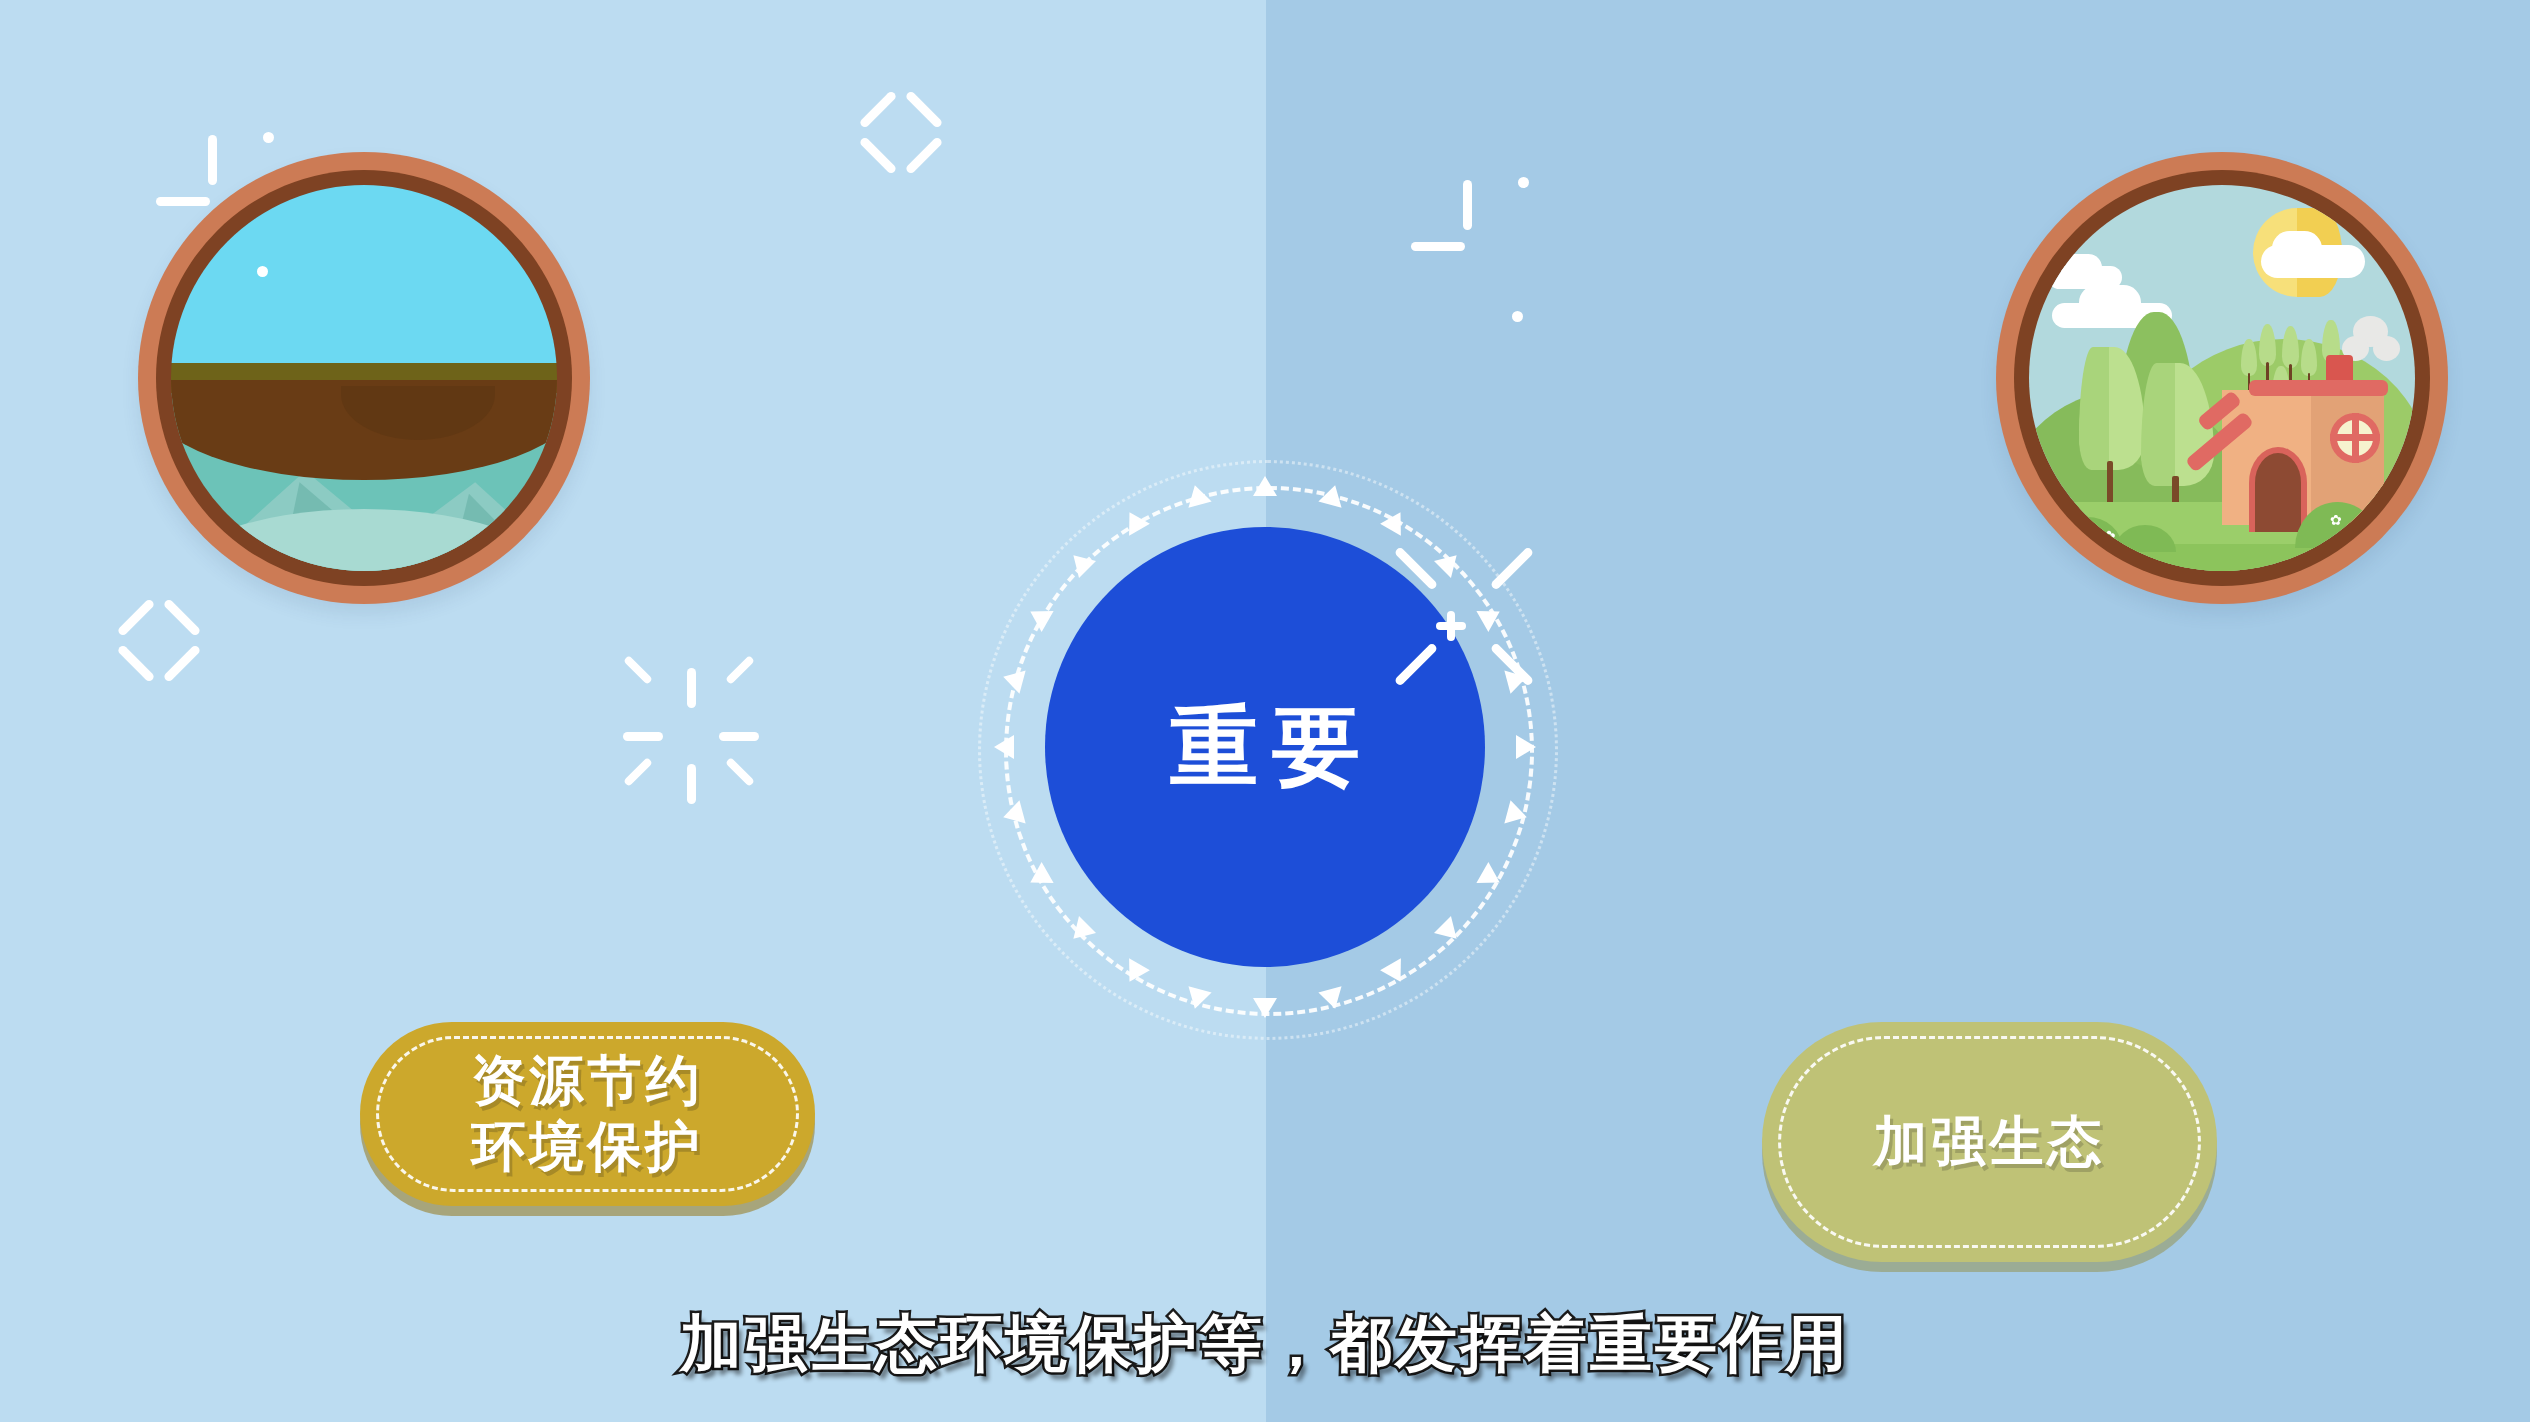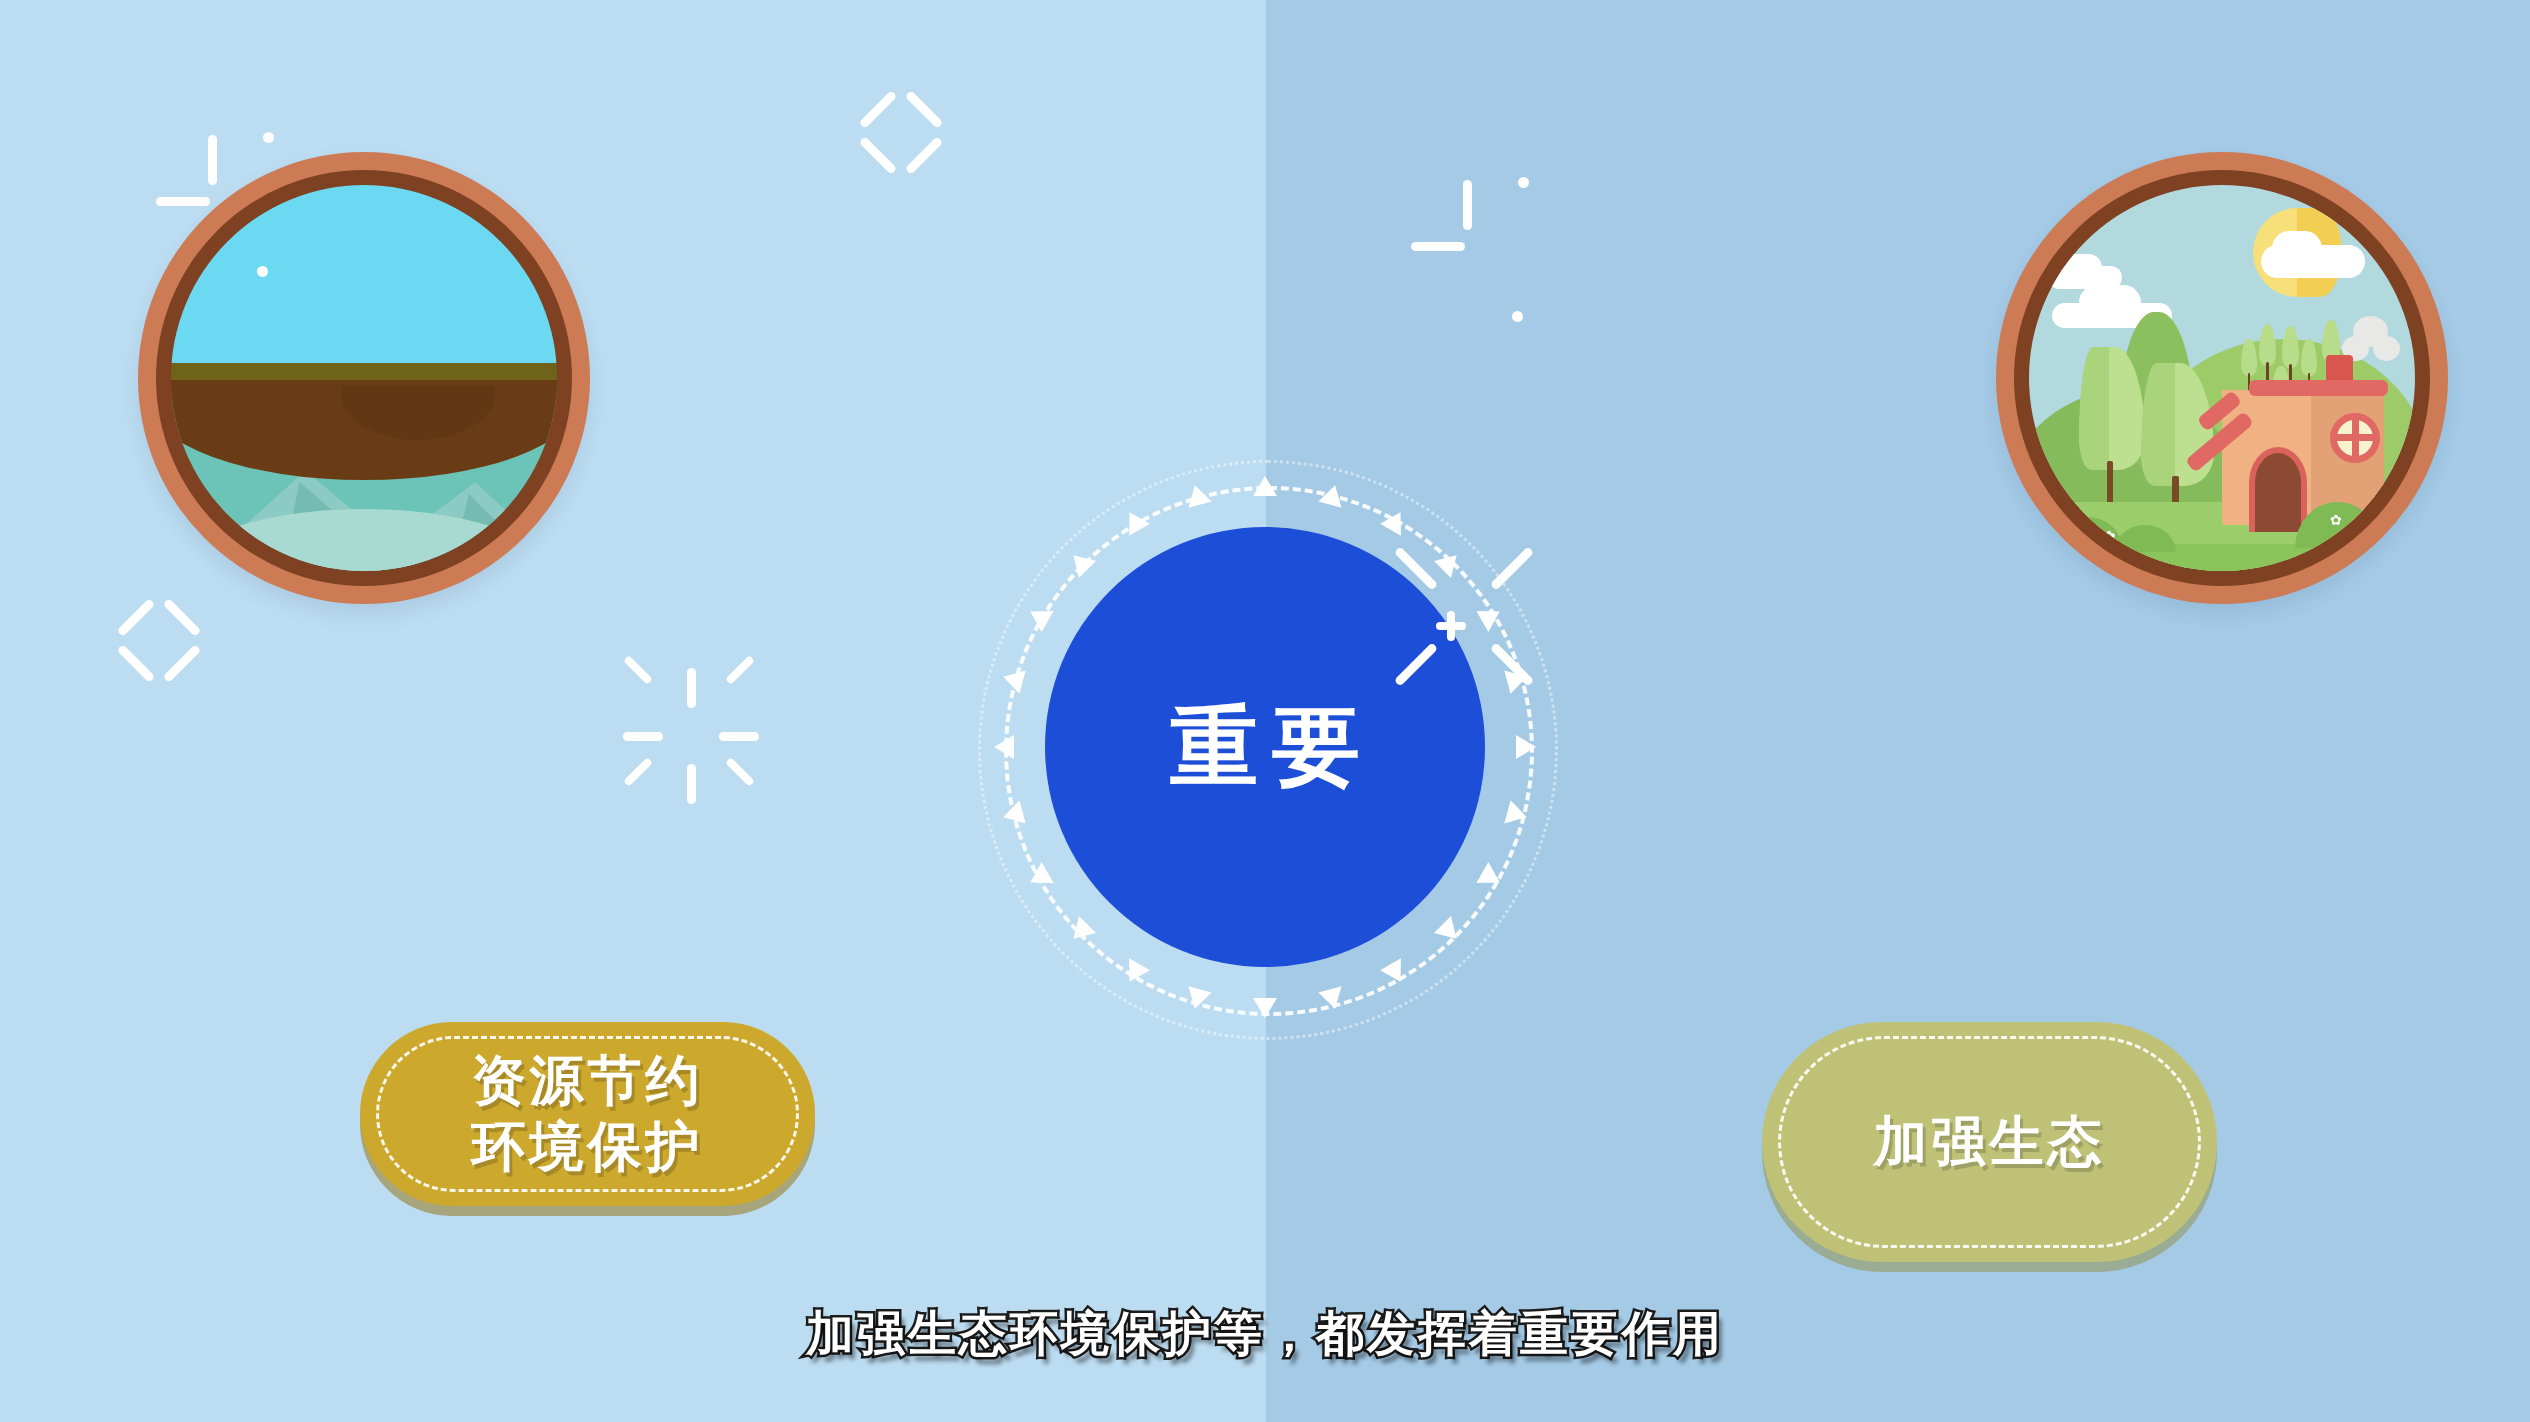"加强生态环境保护等，都发挥着重要作用" #subtitle { font-size: 48px -> 62px }
